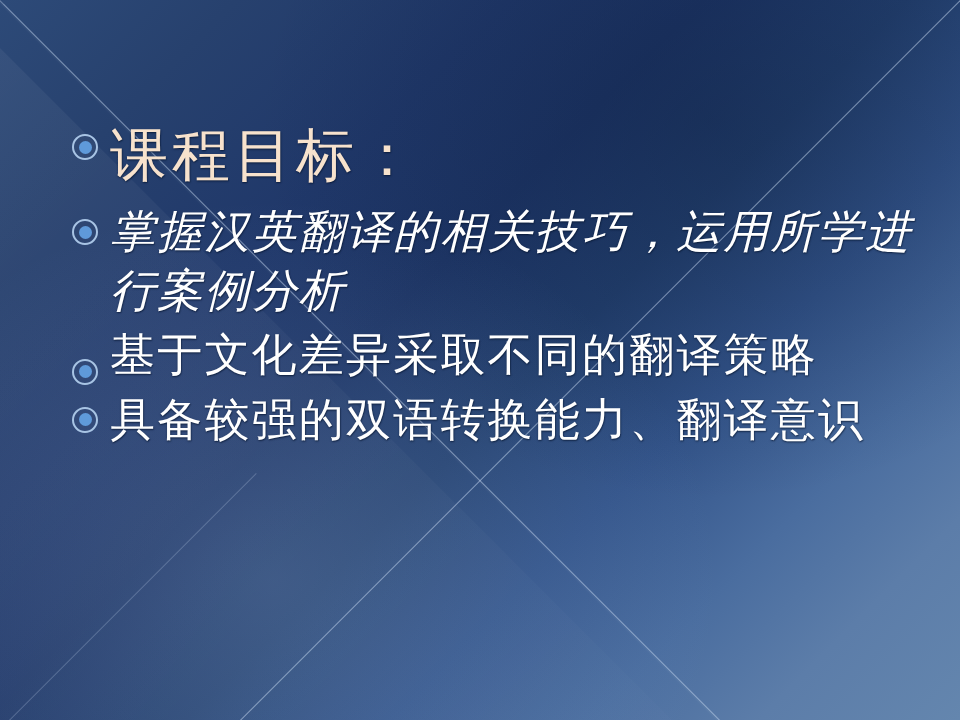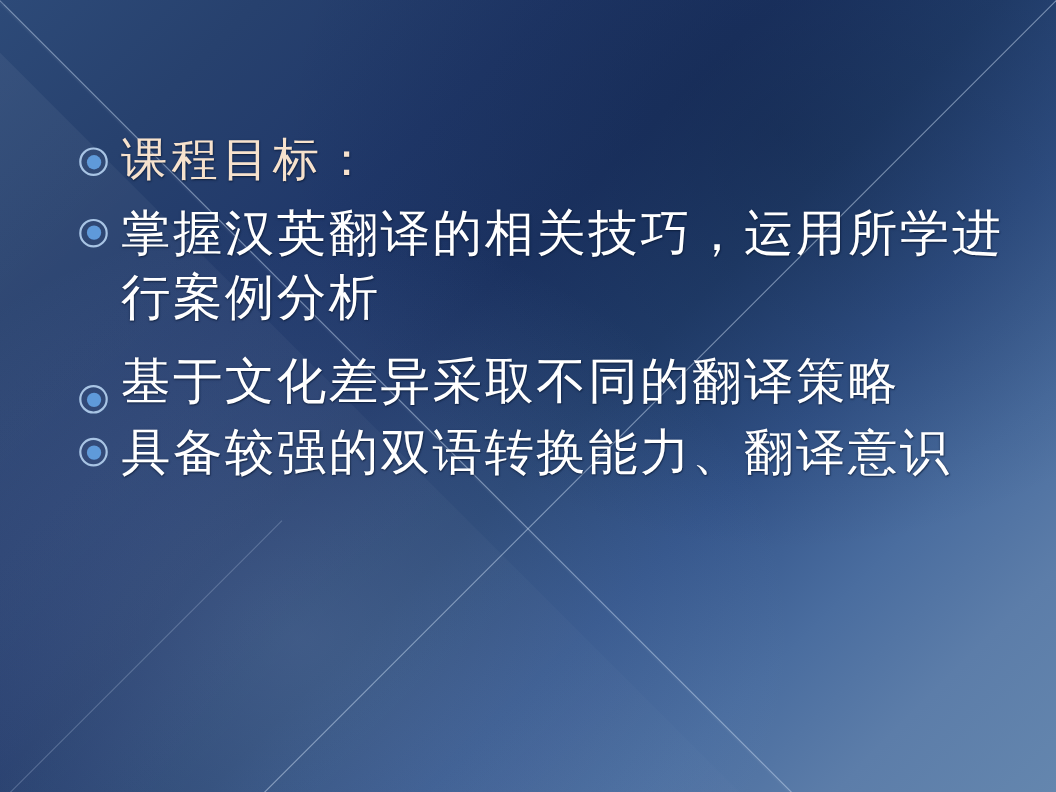"课程目标：" .bullet-text.title { font-size: 42px -> 58px }
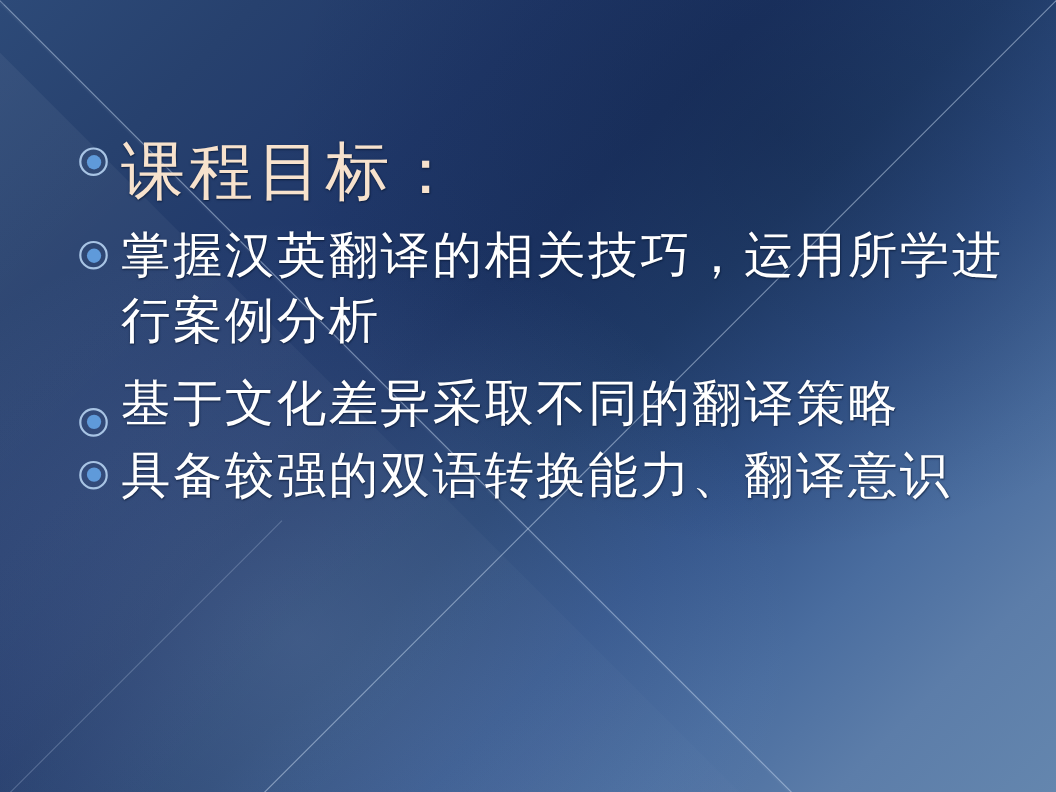"掌握汉英翻译的相关技巧，运用所学进行案例分析" .row-1 { font-style: none -> italic; margin-bottom: 18px -> 6px }
